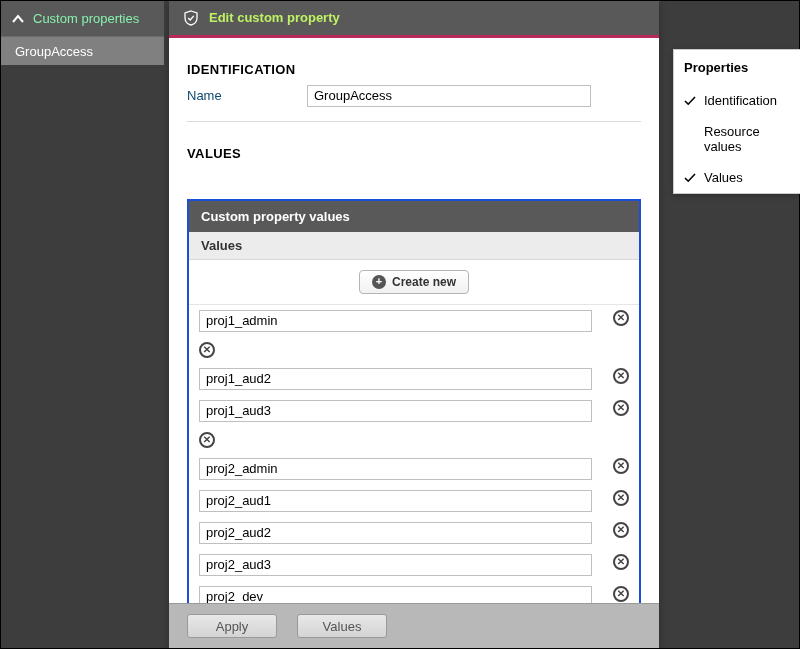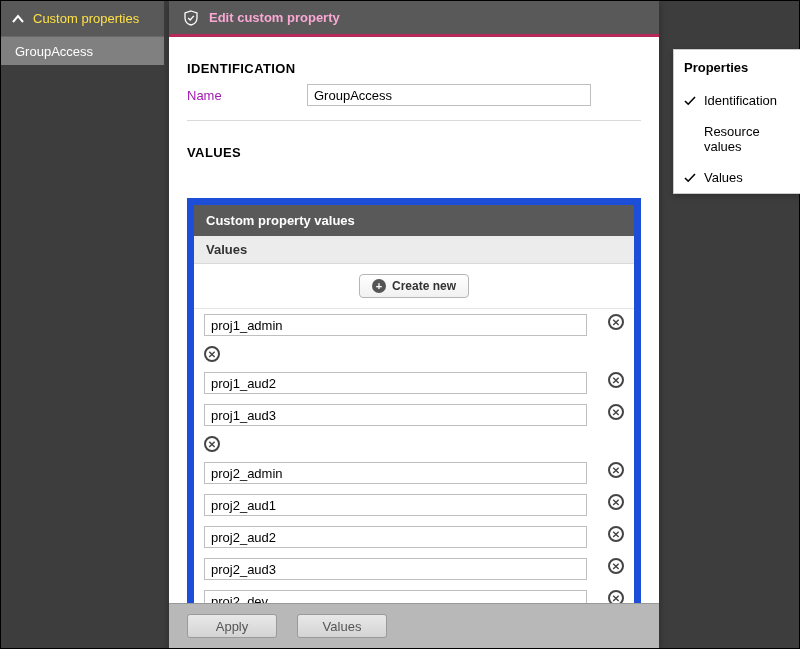"Custom properties" .sidebar-header { color: #fde047 -> #86efac }
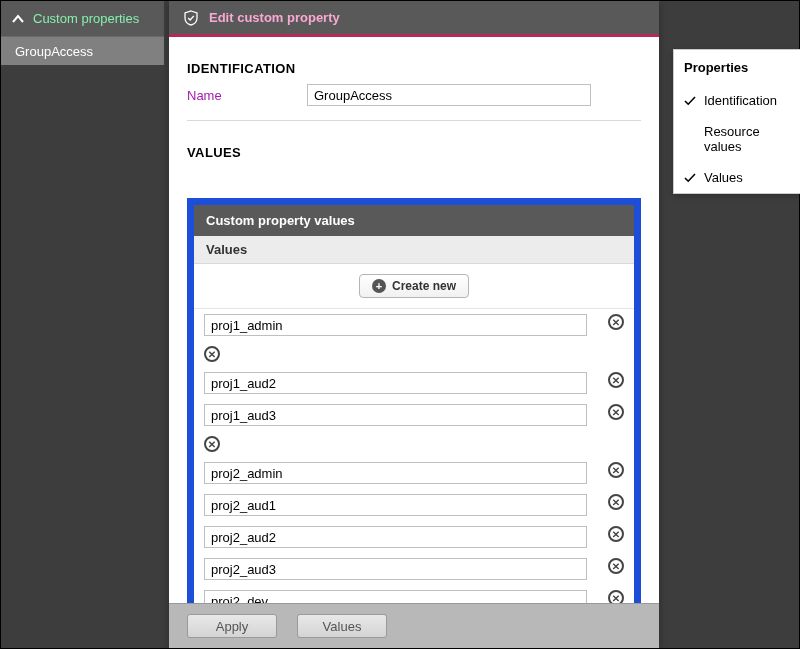"Edit custom property" .titlebar { color: #f9a8d4 -> #bef264 }
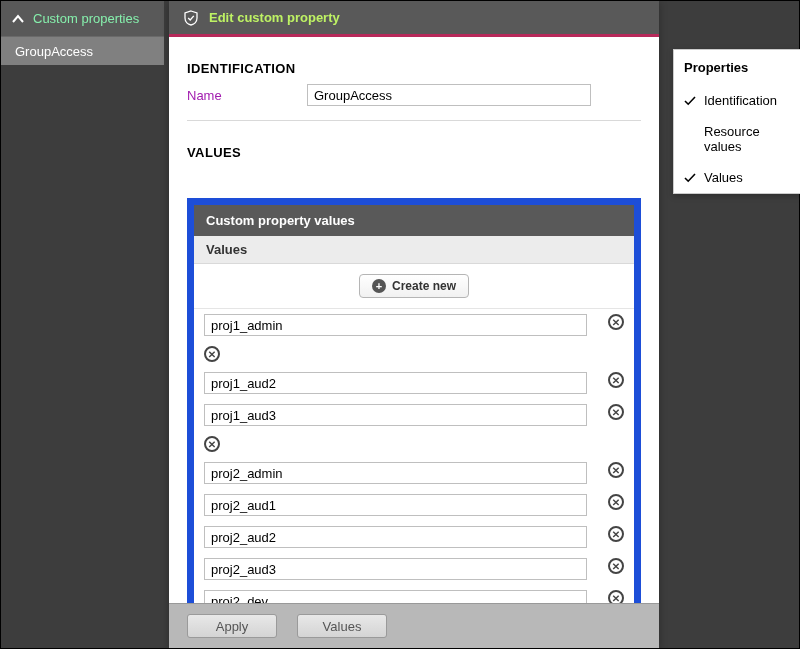"Name" .form-row label { color: #a21caf -> #0c4a6e }
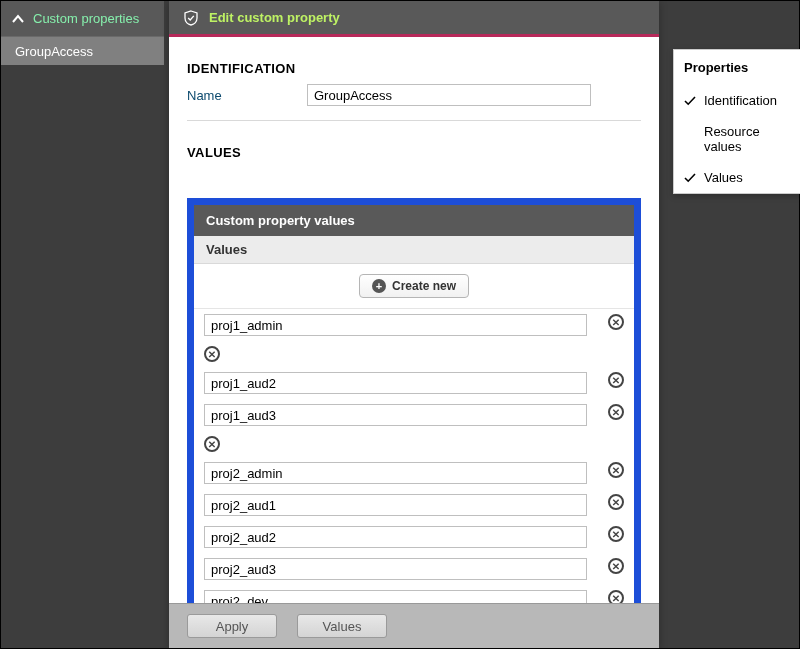"Custom property values" .values-card { border: 7px solid #1d4ed8 -> 2px solid #1d4ed8 }
